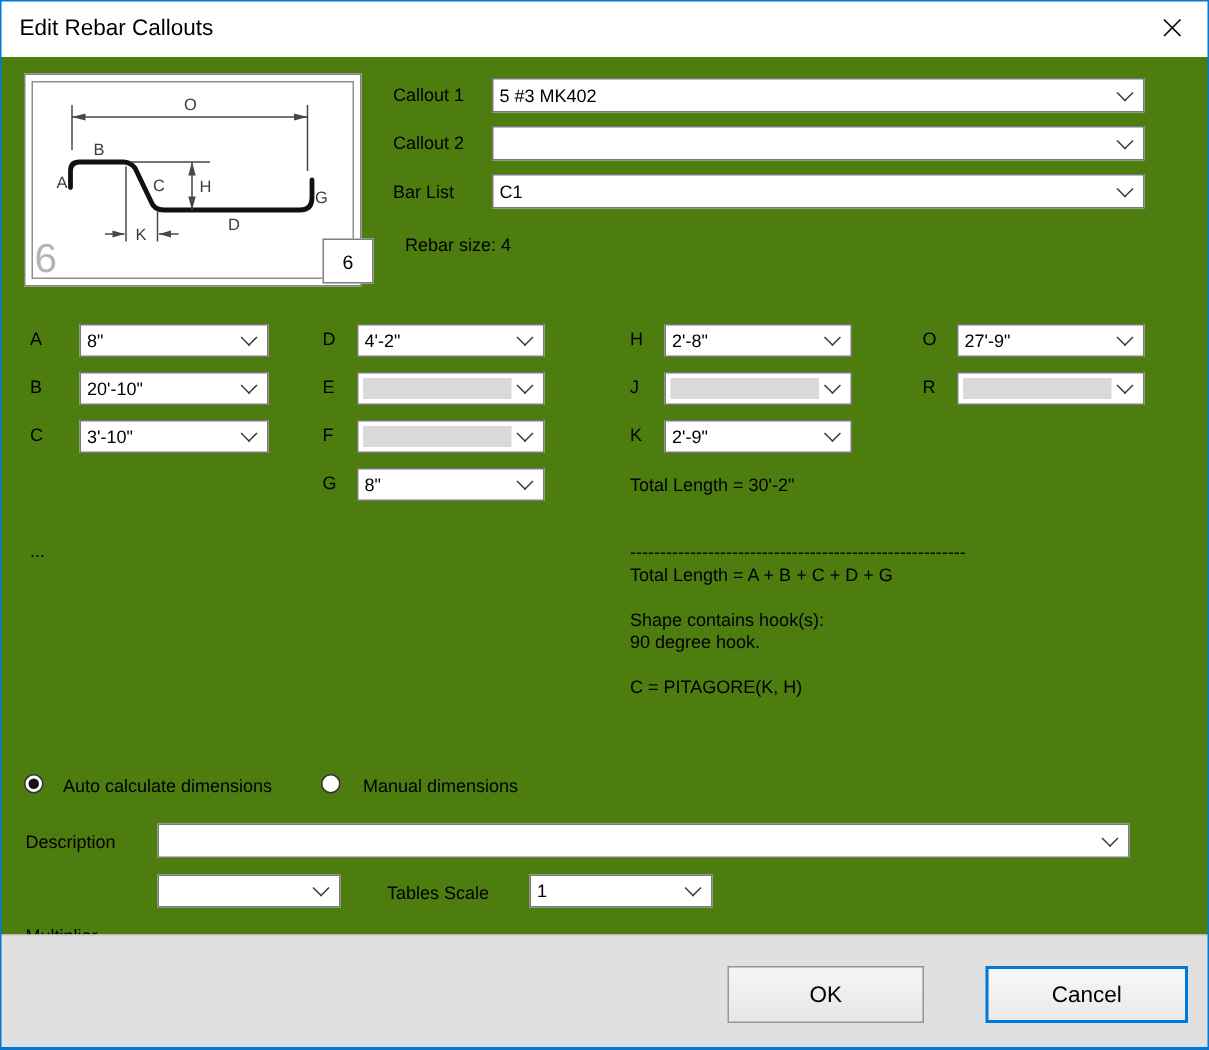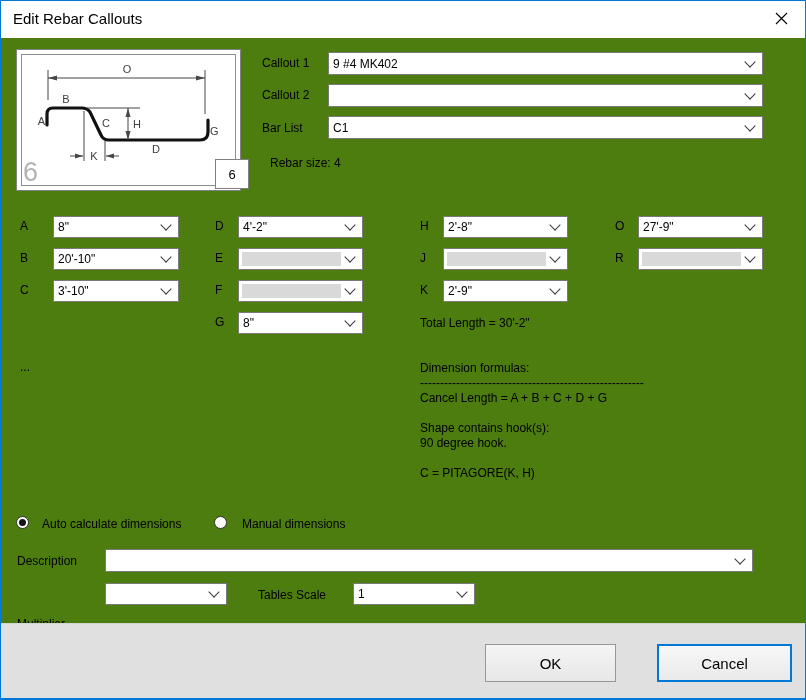"9 #4 MK402" span.cval { text: 9 #4 -> 5 #3 }
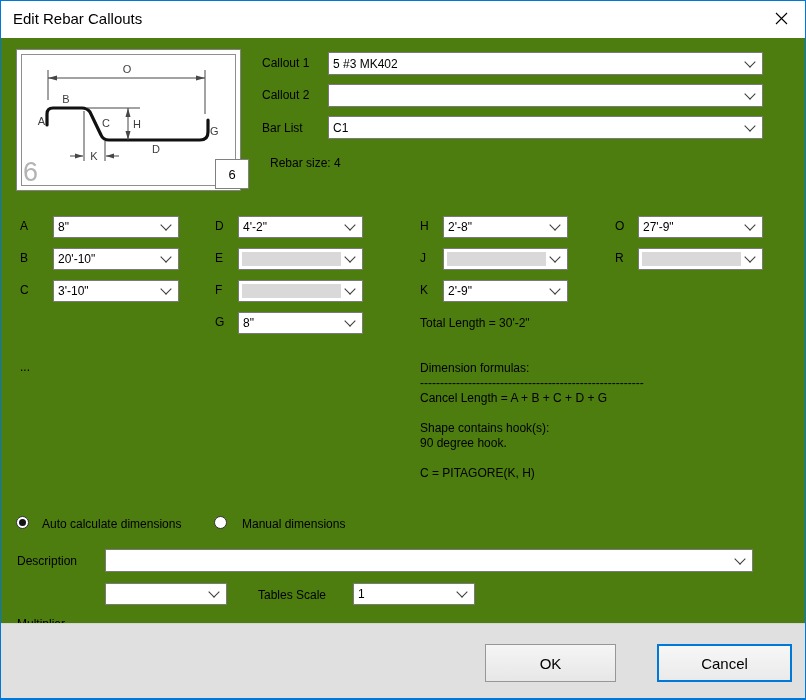"Dimension formulas:" div.fline { html: <div>Dimension formulas:</div> -> none }
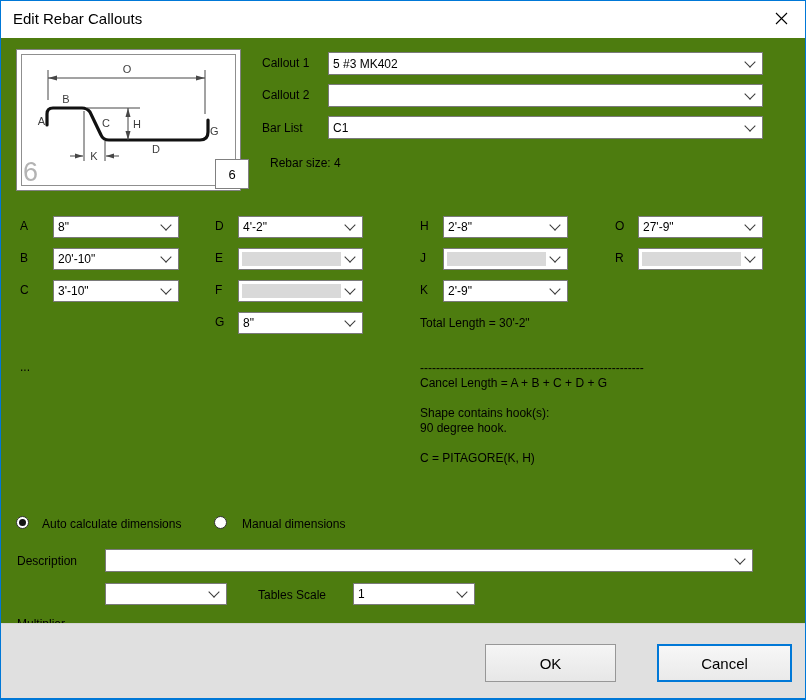"Cancel Length = A +" div.fline { text: Cancel -> Total }
